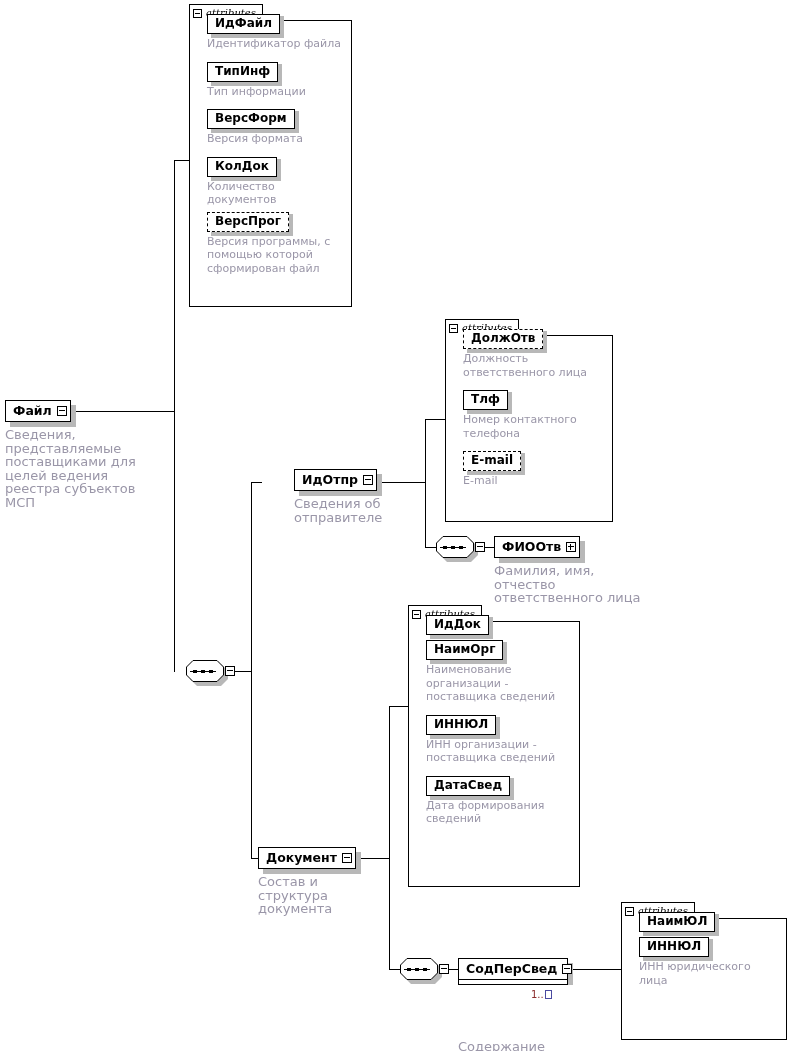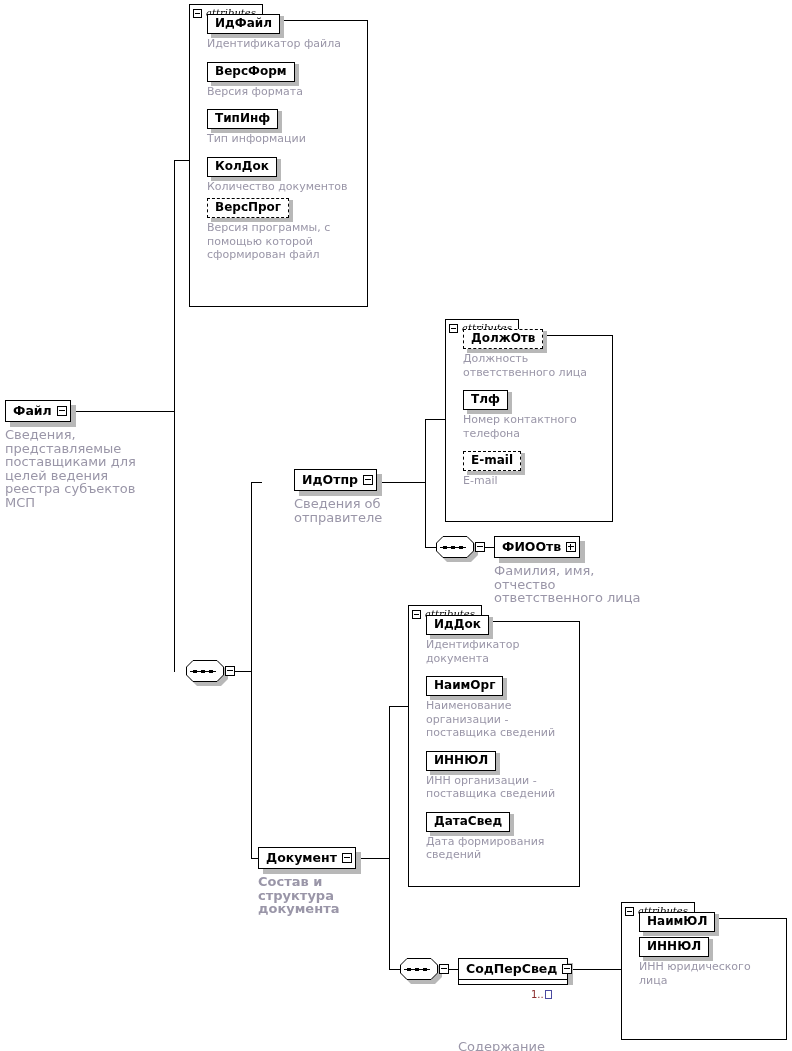"ИдФайл" div.attrbox { width: 179px -> 163px }
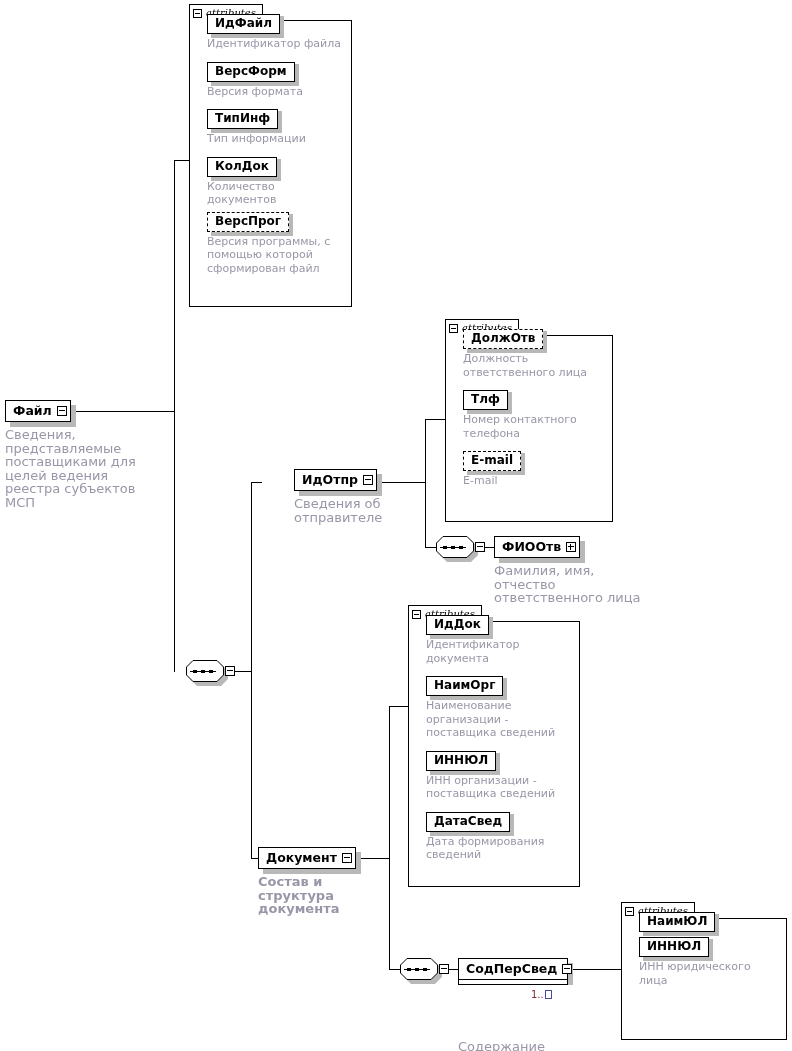"ВерсФорм" div.attr { order: before "ТипИнф" -> after "ТипИнф" }
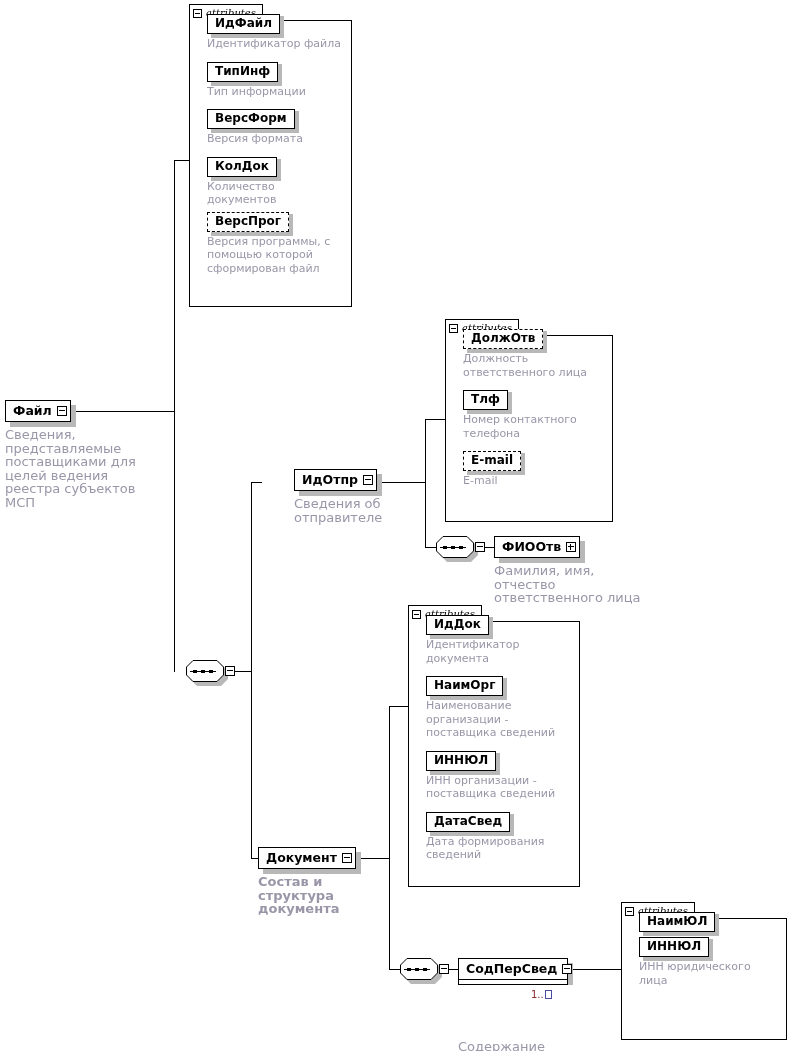"Идентификатор документа" div.desc { html: <div>Идентификатор документа</div> -> none }
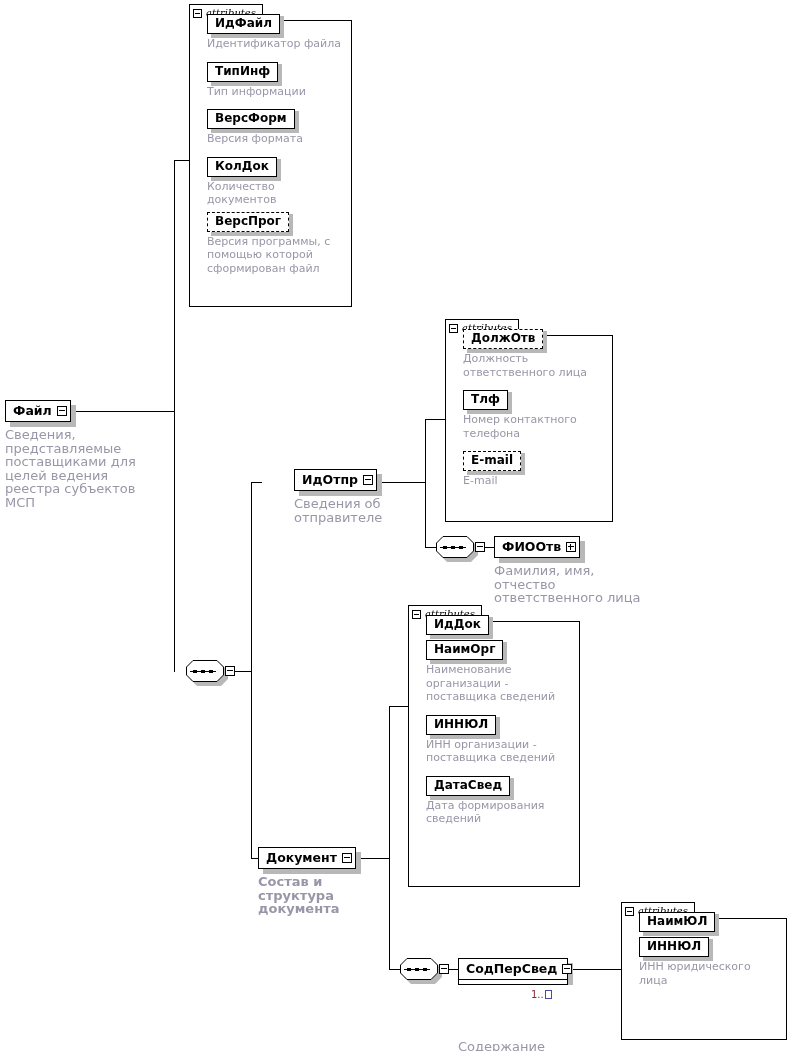"Состав и структура документа" div.ndesc { font-weight: bold -> none }
